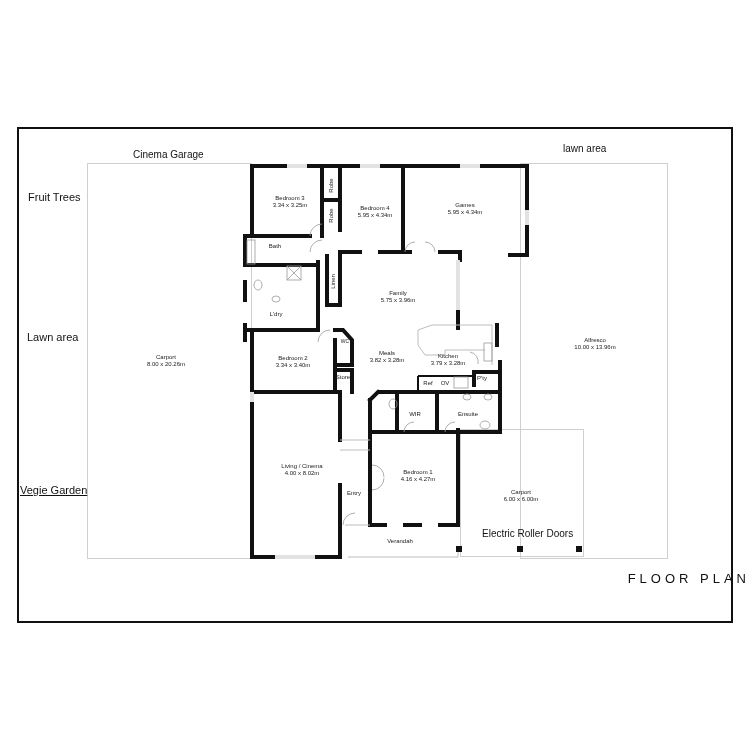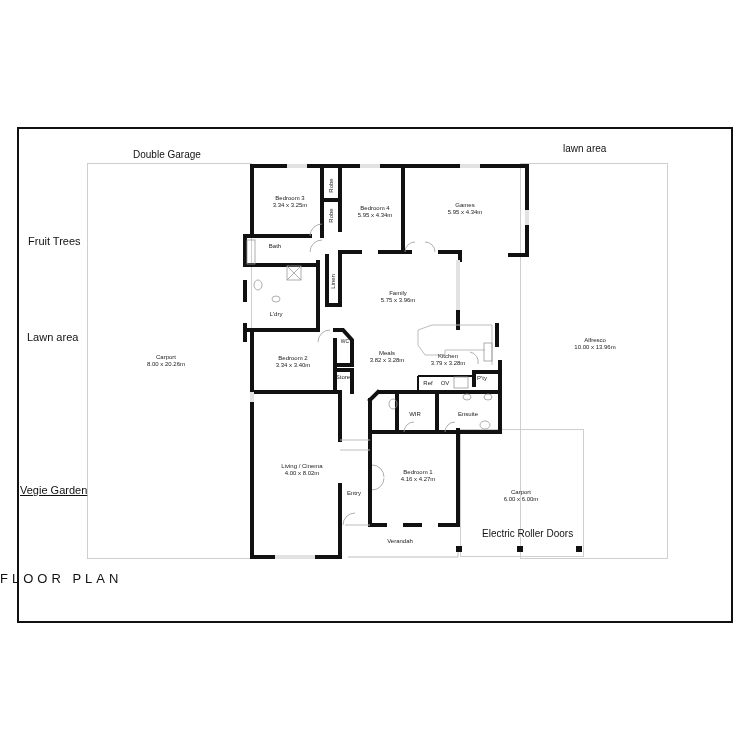"Double Garage" div.big { text: Double -> Cinema }
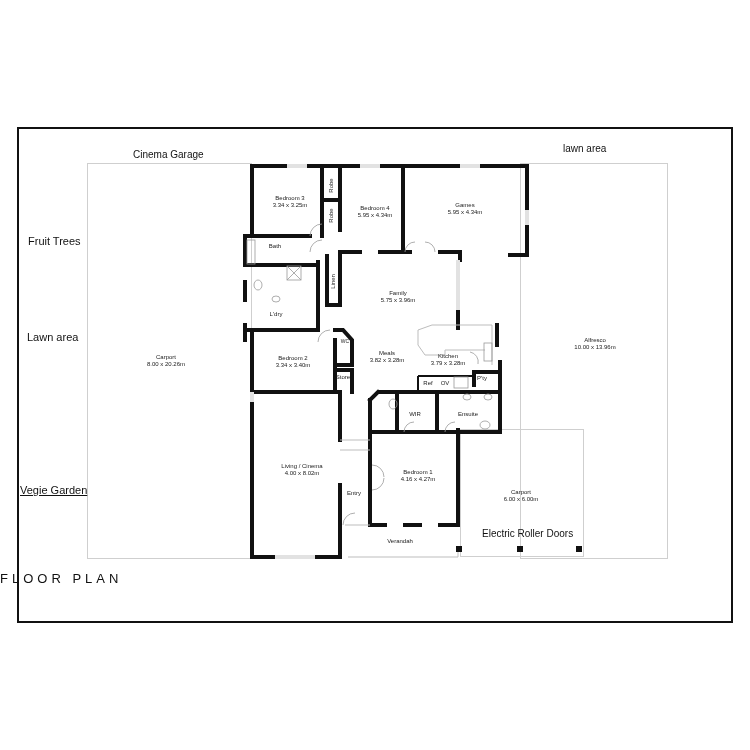"Fruit Trees" div.big { margin-top: 44px -> none }
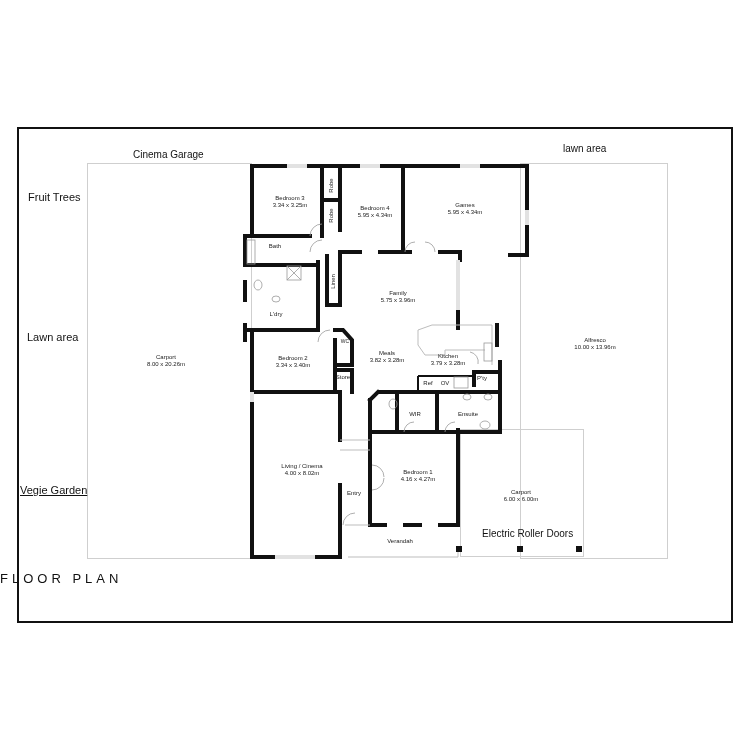"FLOOR PLAN" .title { text-align: left -> right }
